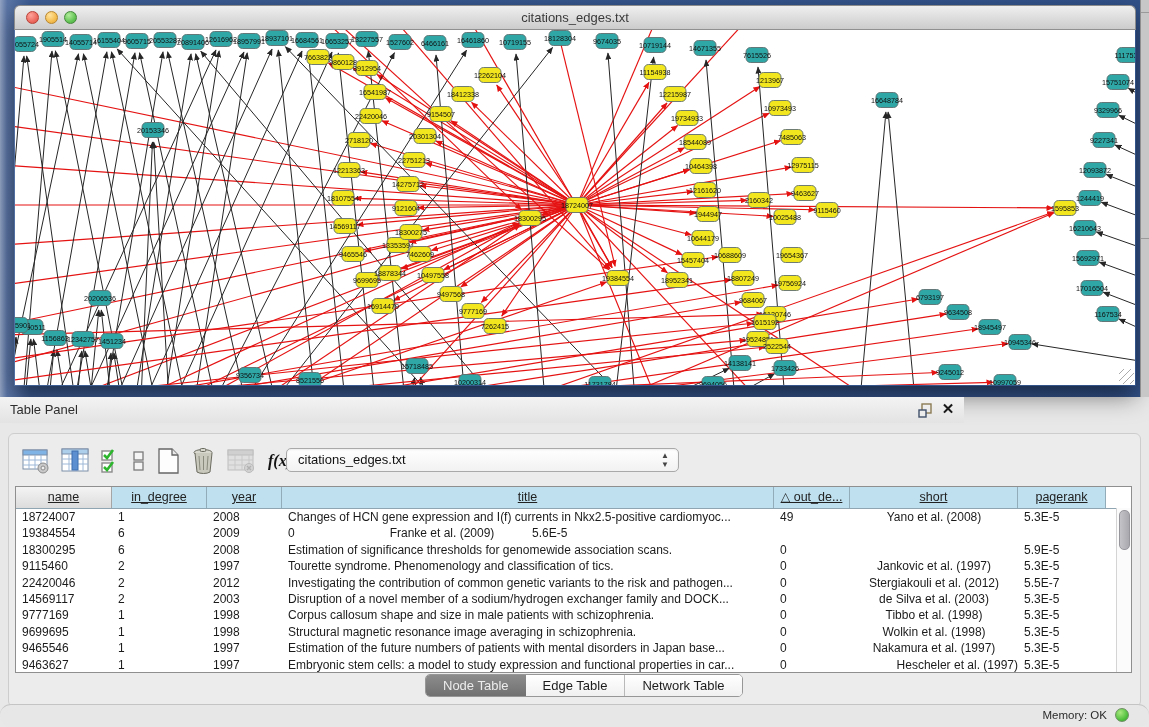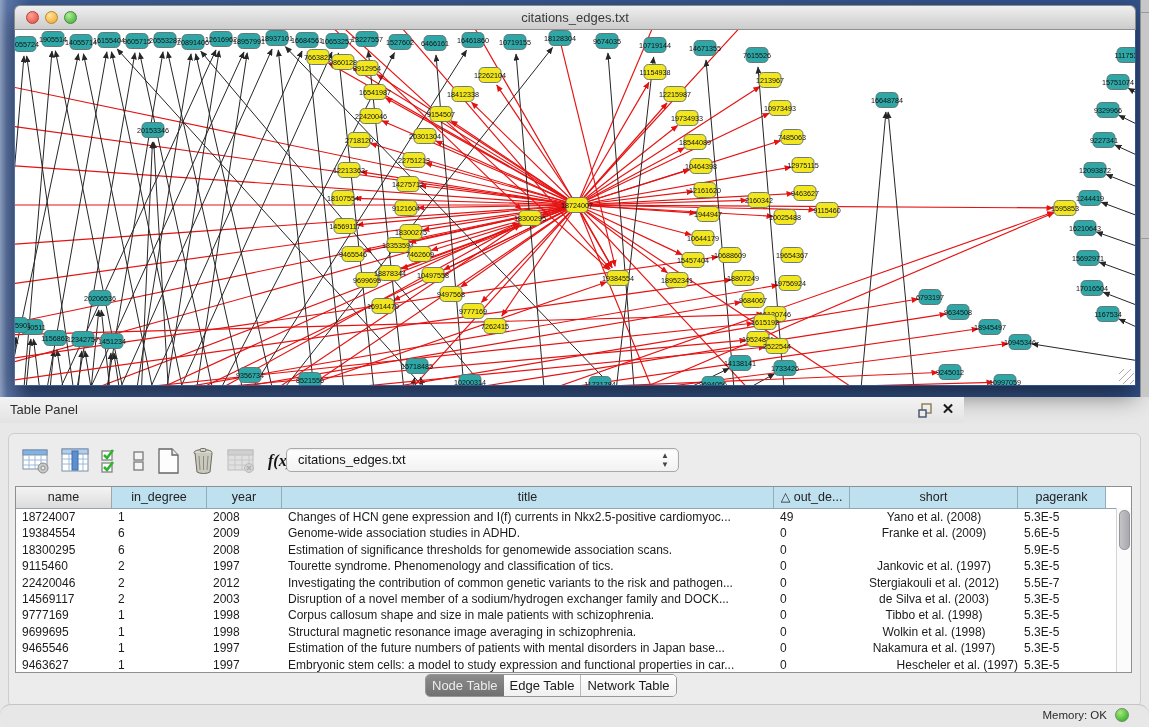"name" .thead { text-decoration: none -> underline }
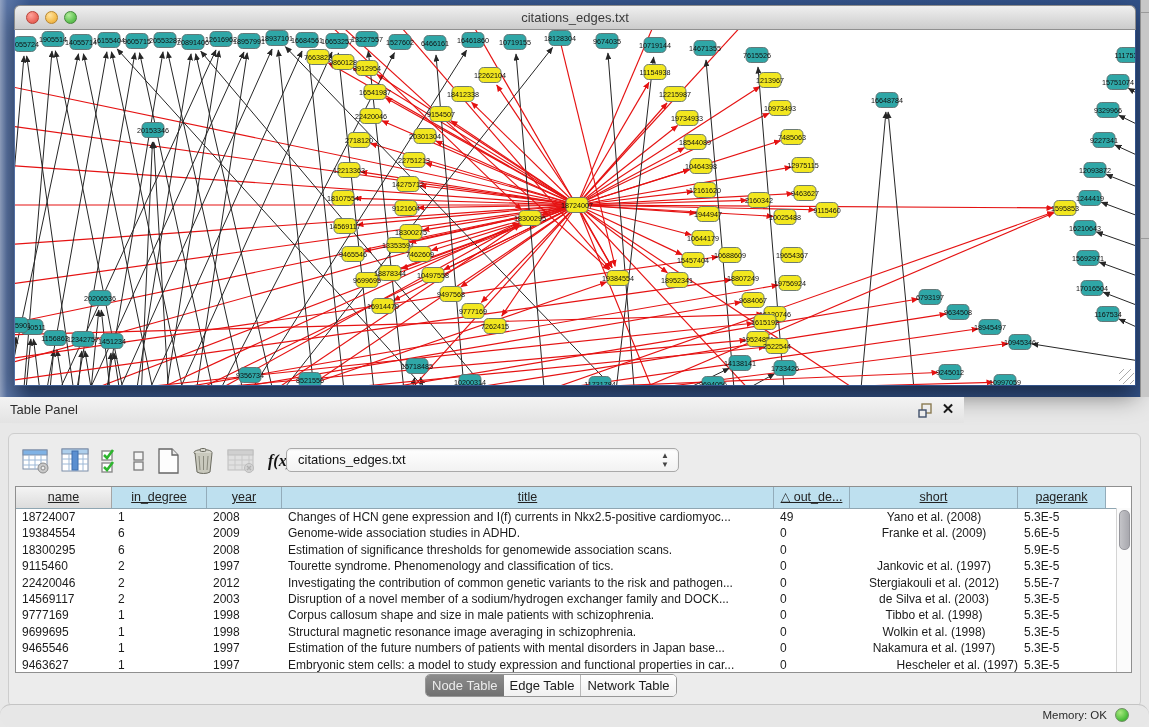"Genome-wide association studies in ADHD." div.td { html: <div>Genome-wide association studies in ADHD.</div> -> none }
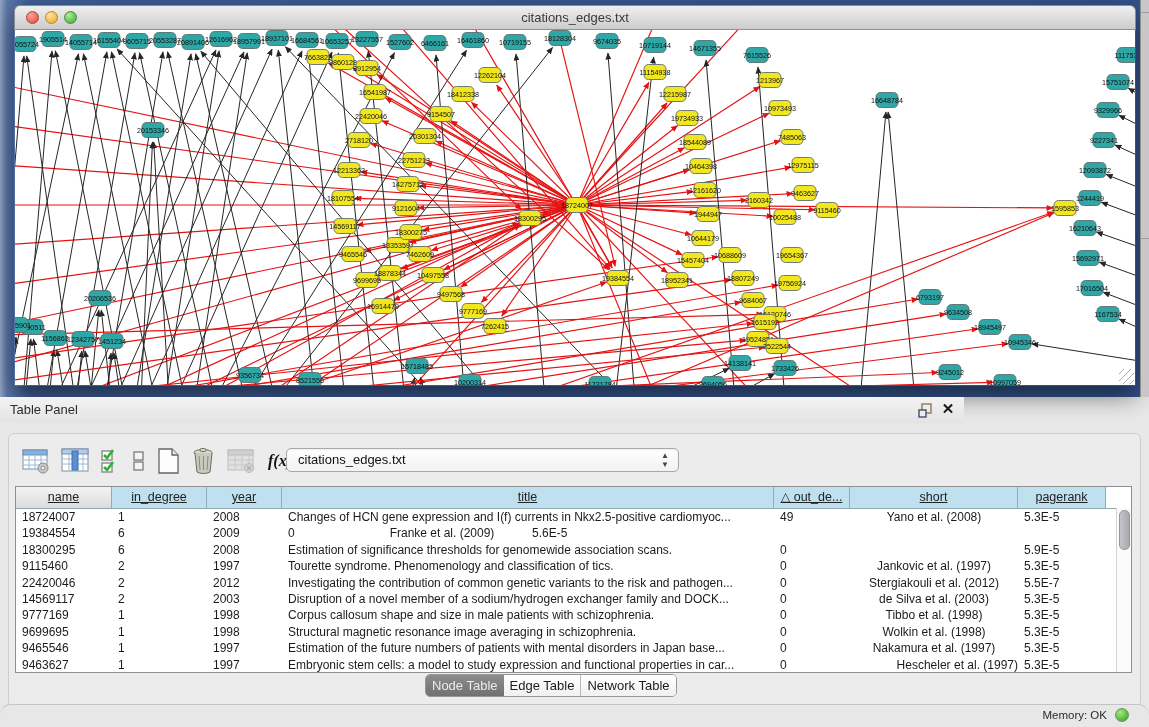"Node Table" .tab { padding: 0 6px -> 0 17px }
